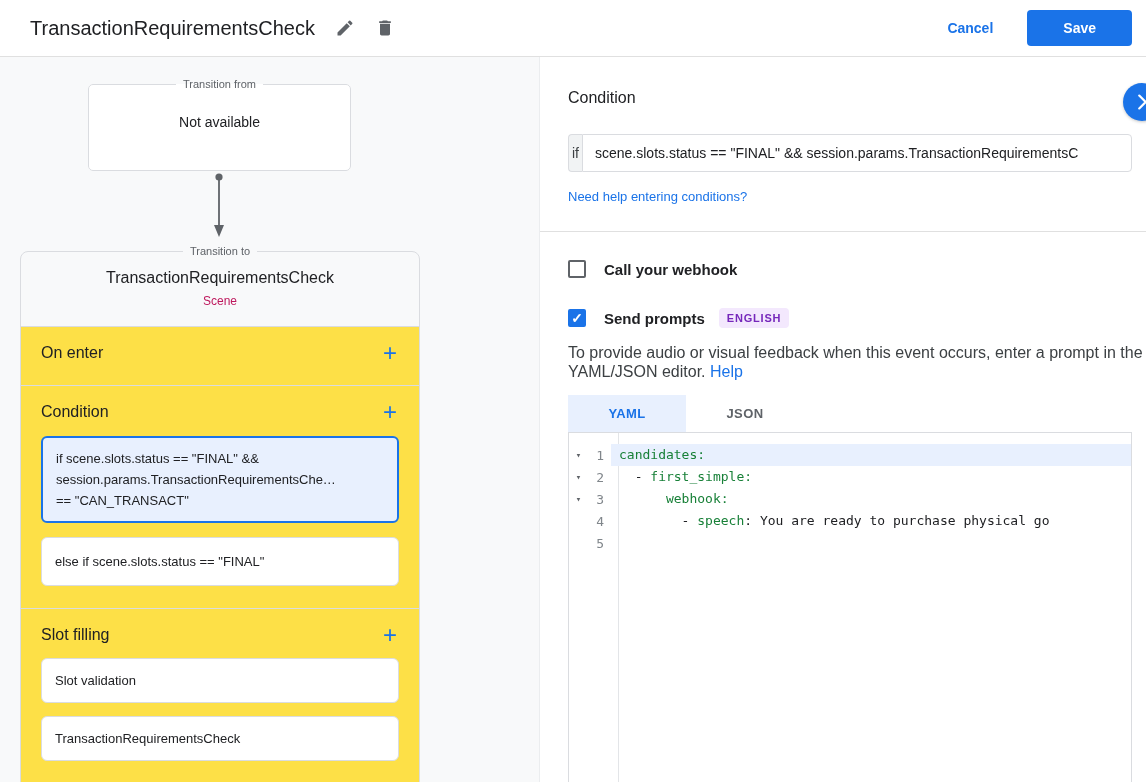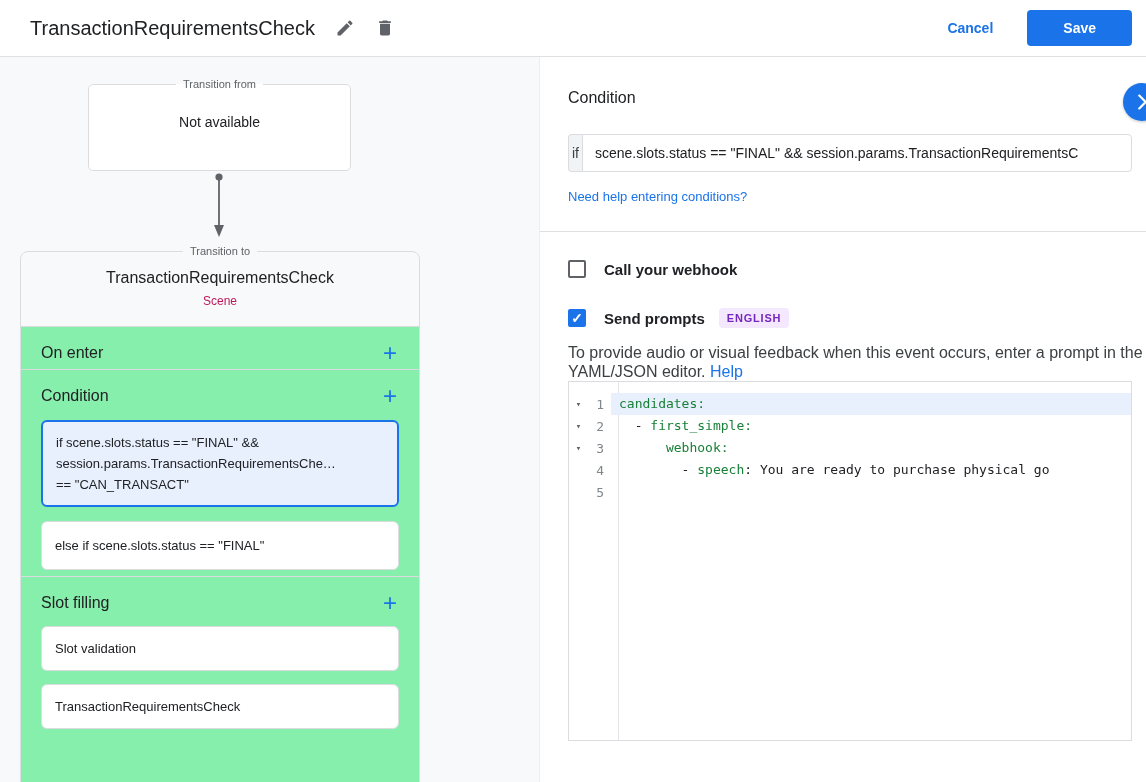"On enter" .sec { background: #86efac -> #fde047; padding: 16px 20px 6px -> 16px 20px 22px }
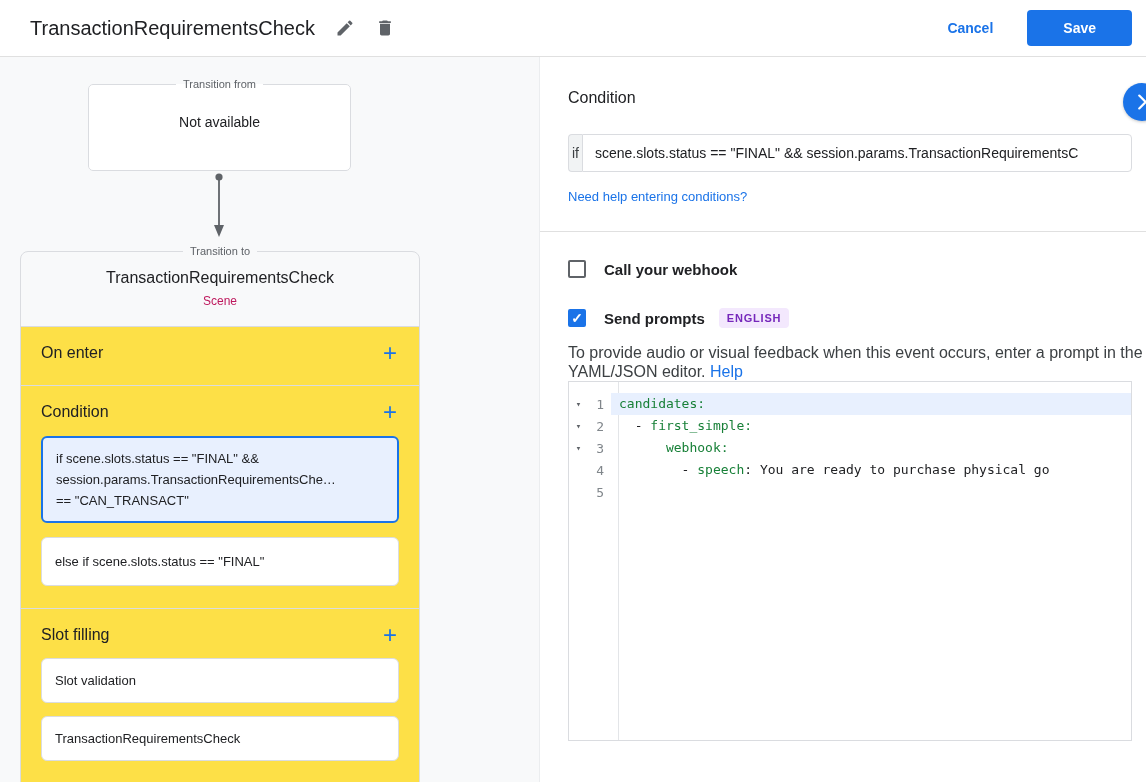"YAML" div.tabs { html: none -> <div> <div>YAML</div> <div>JSON</div> </div> }
